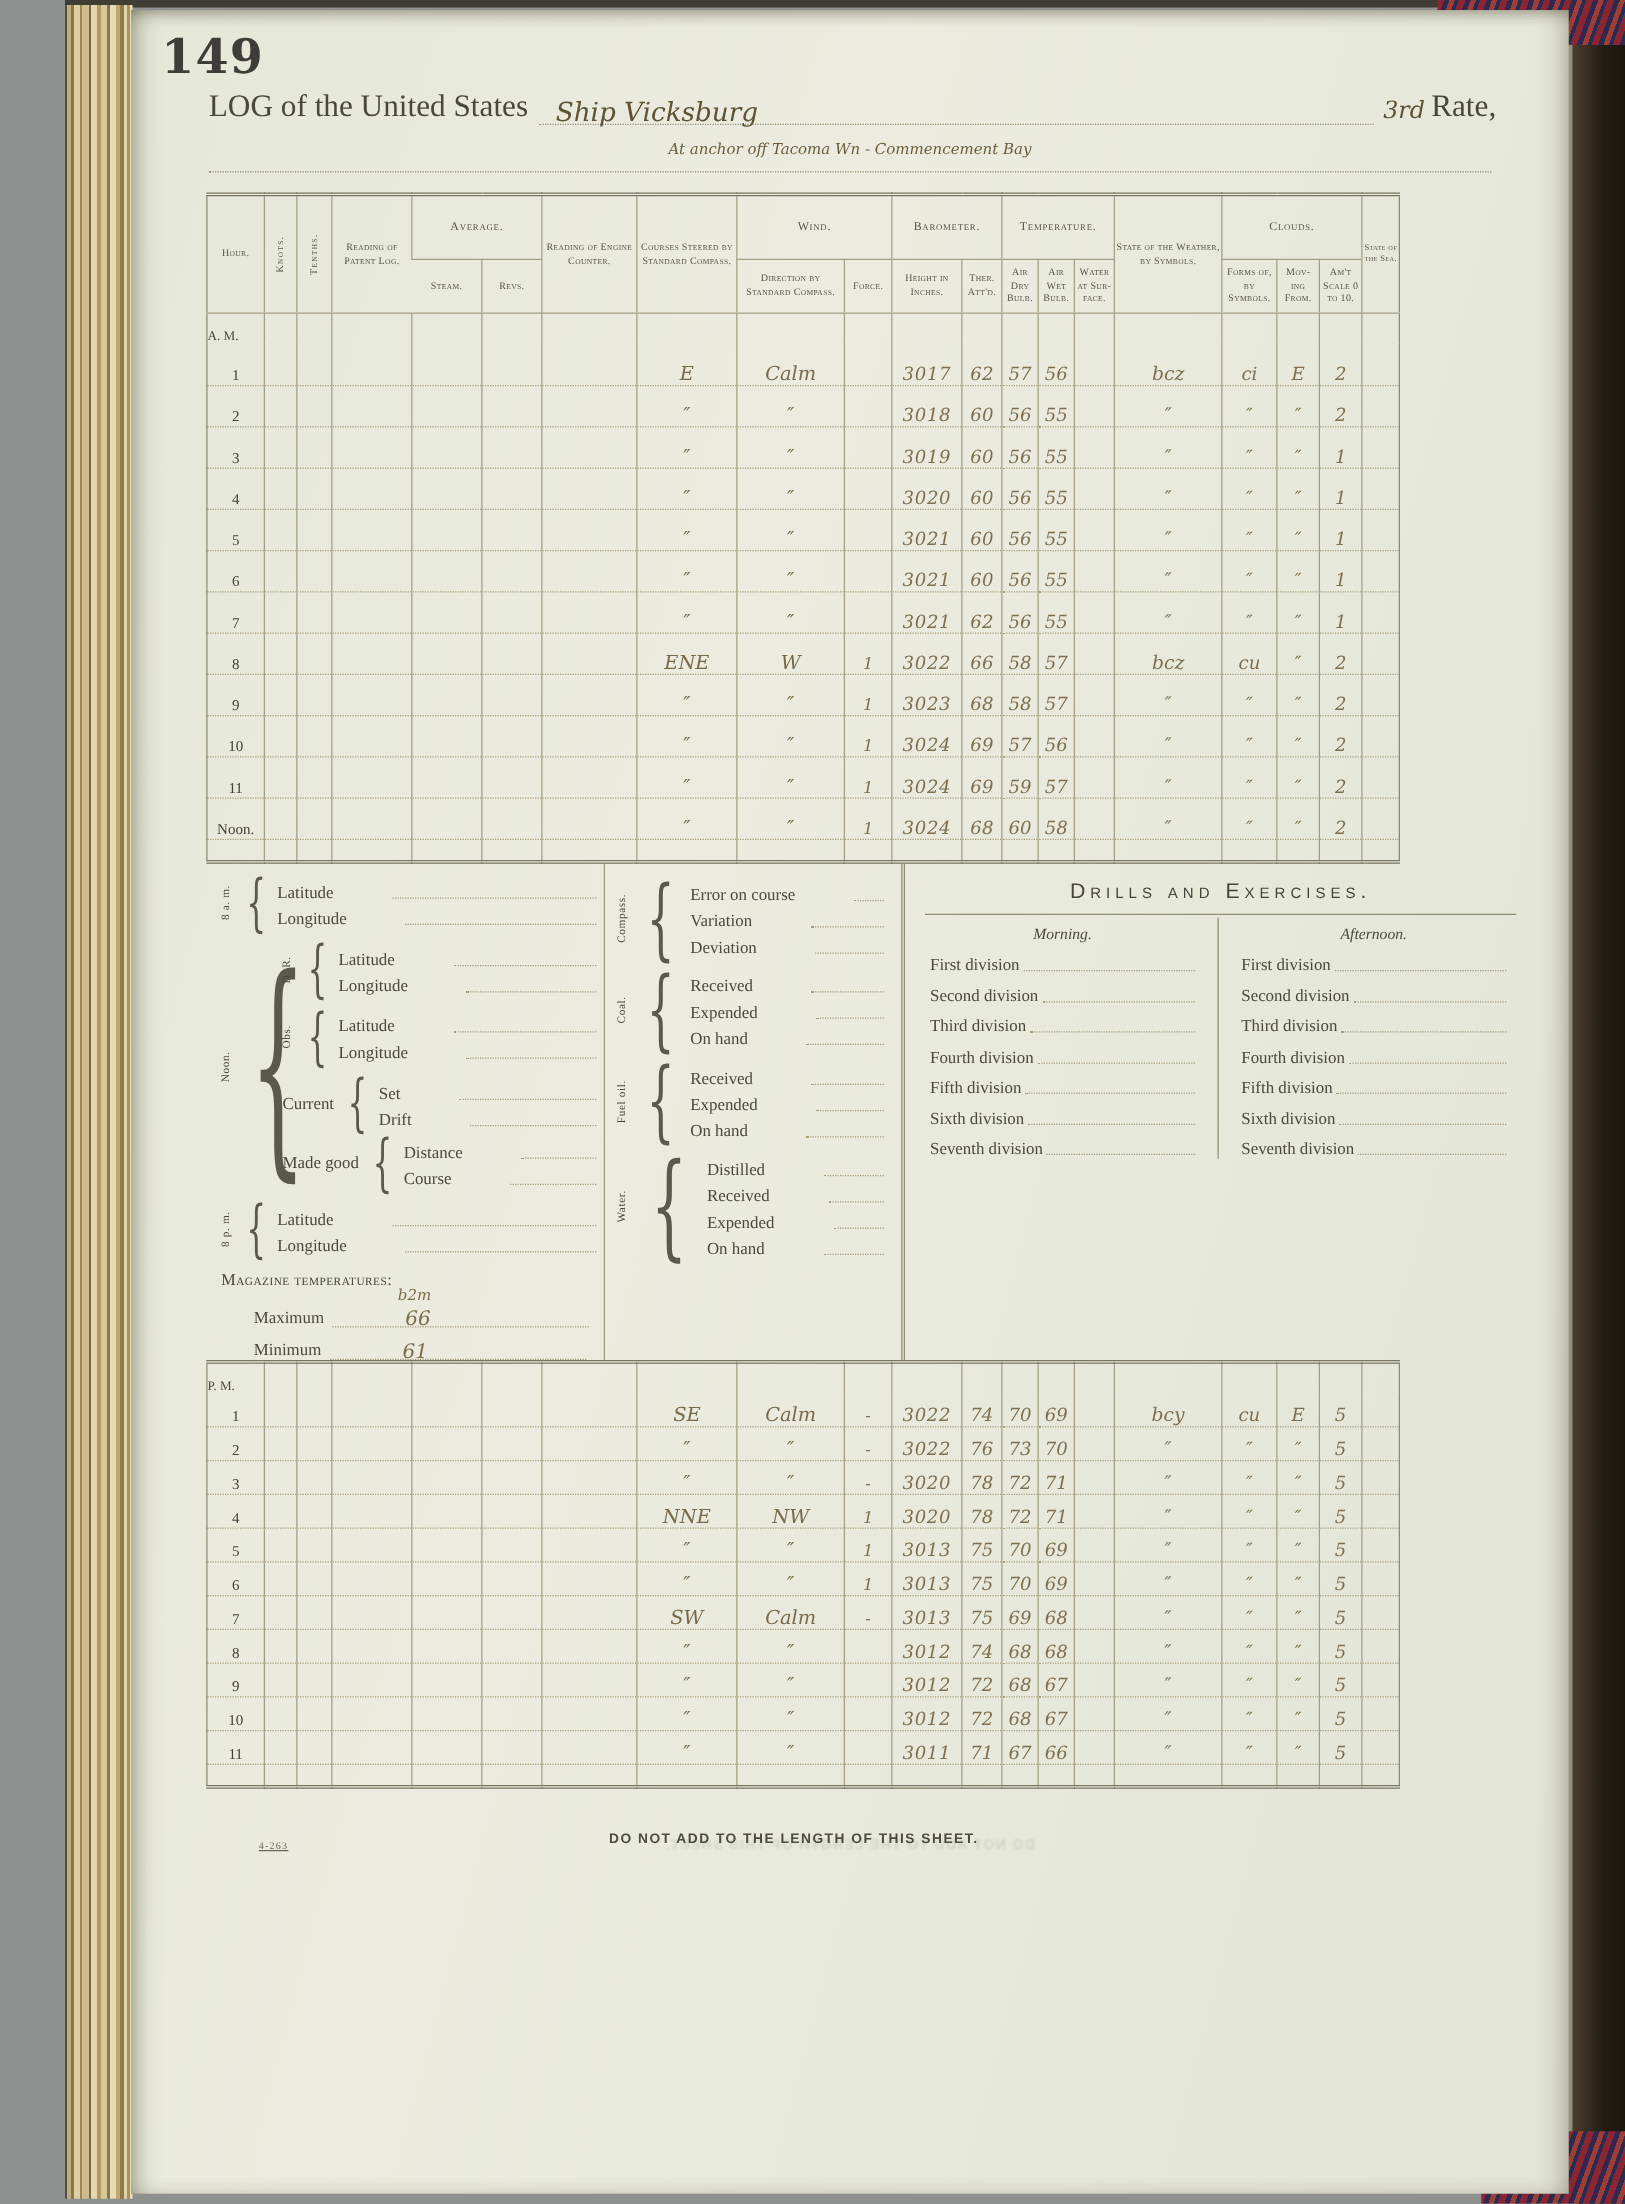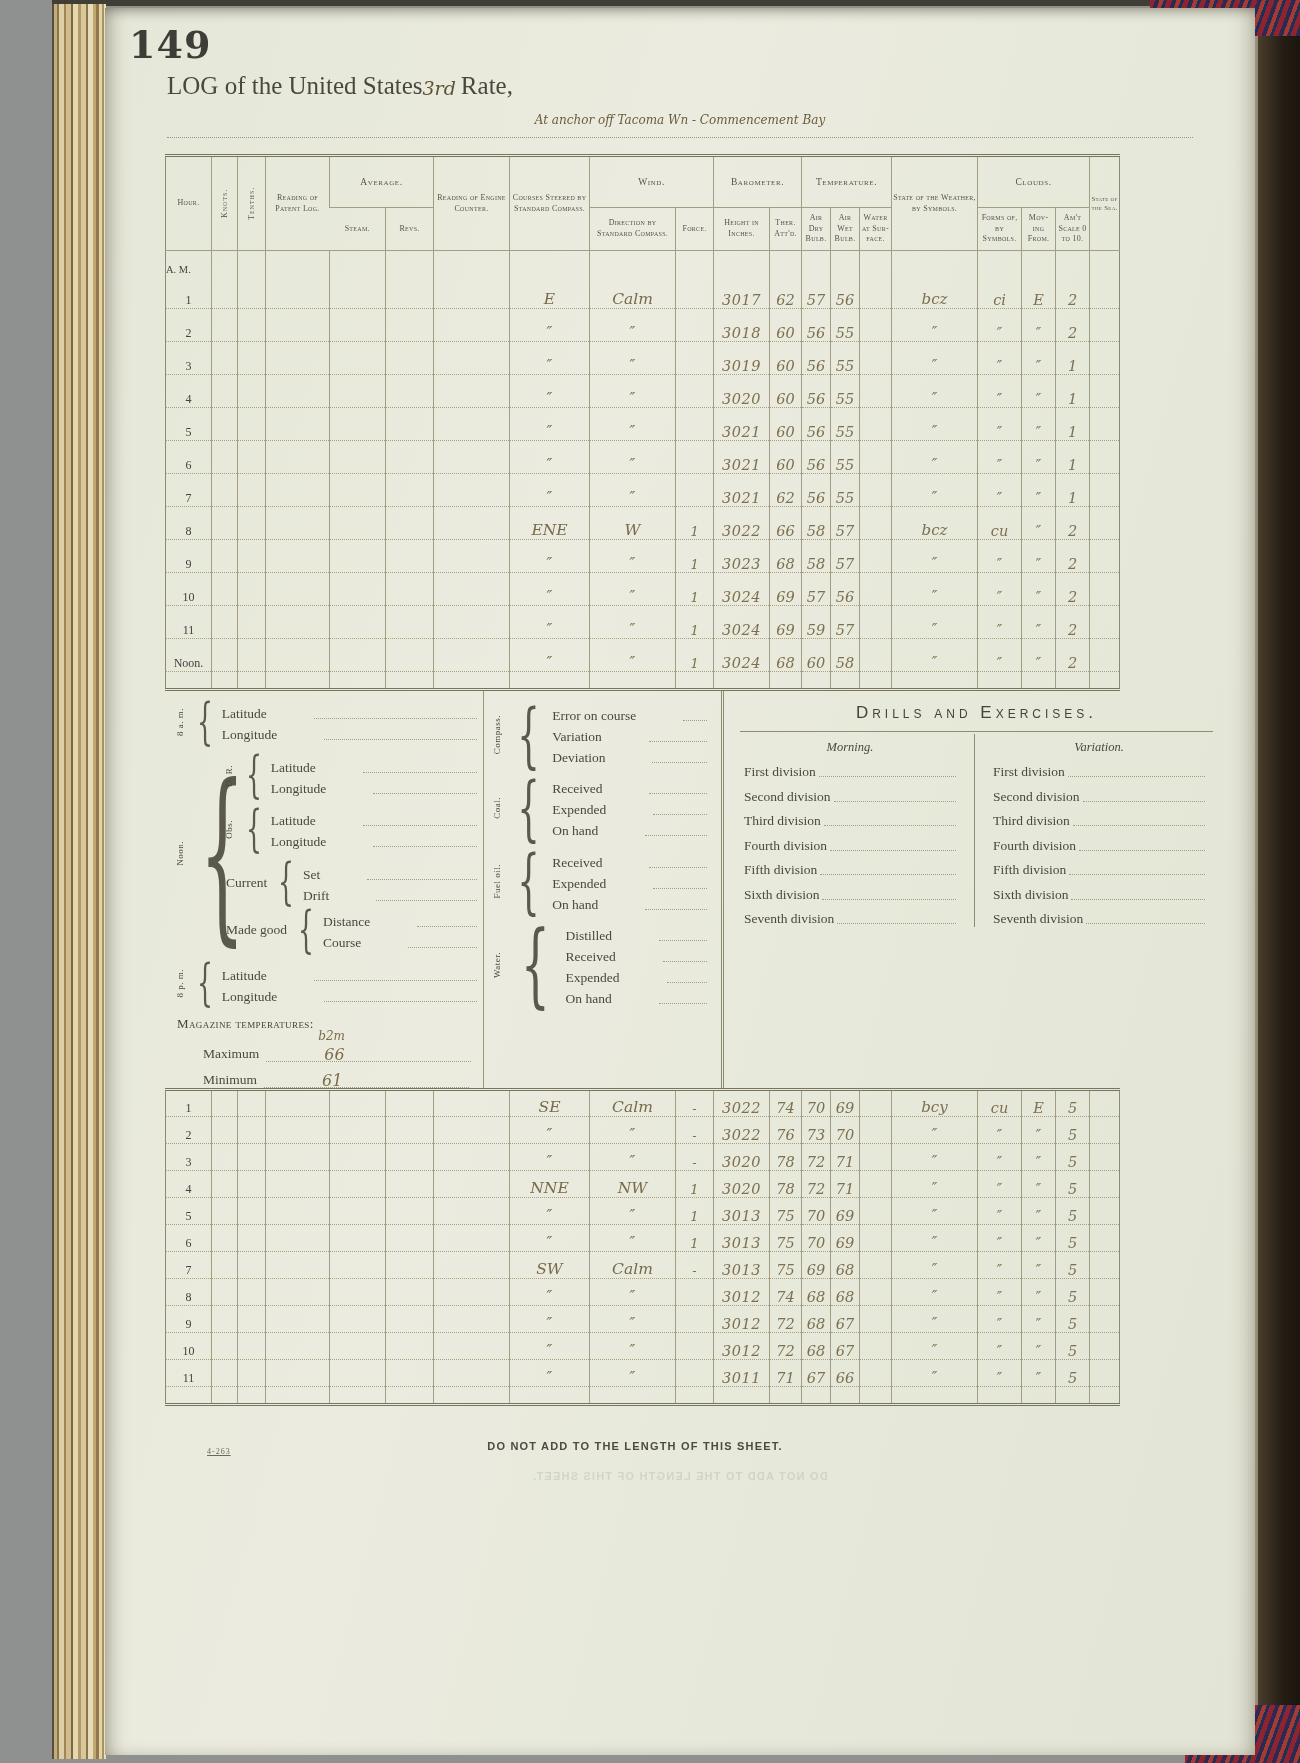"Ship Vicksburg" span.ship-line { html: none -> <span> <span>Ship Vicksburg</span> </span> }
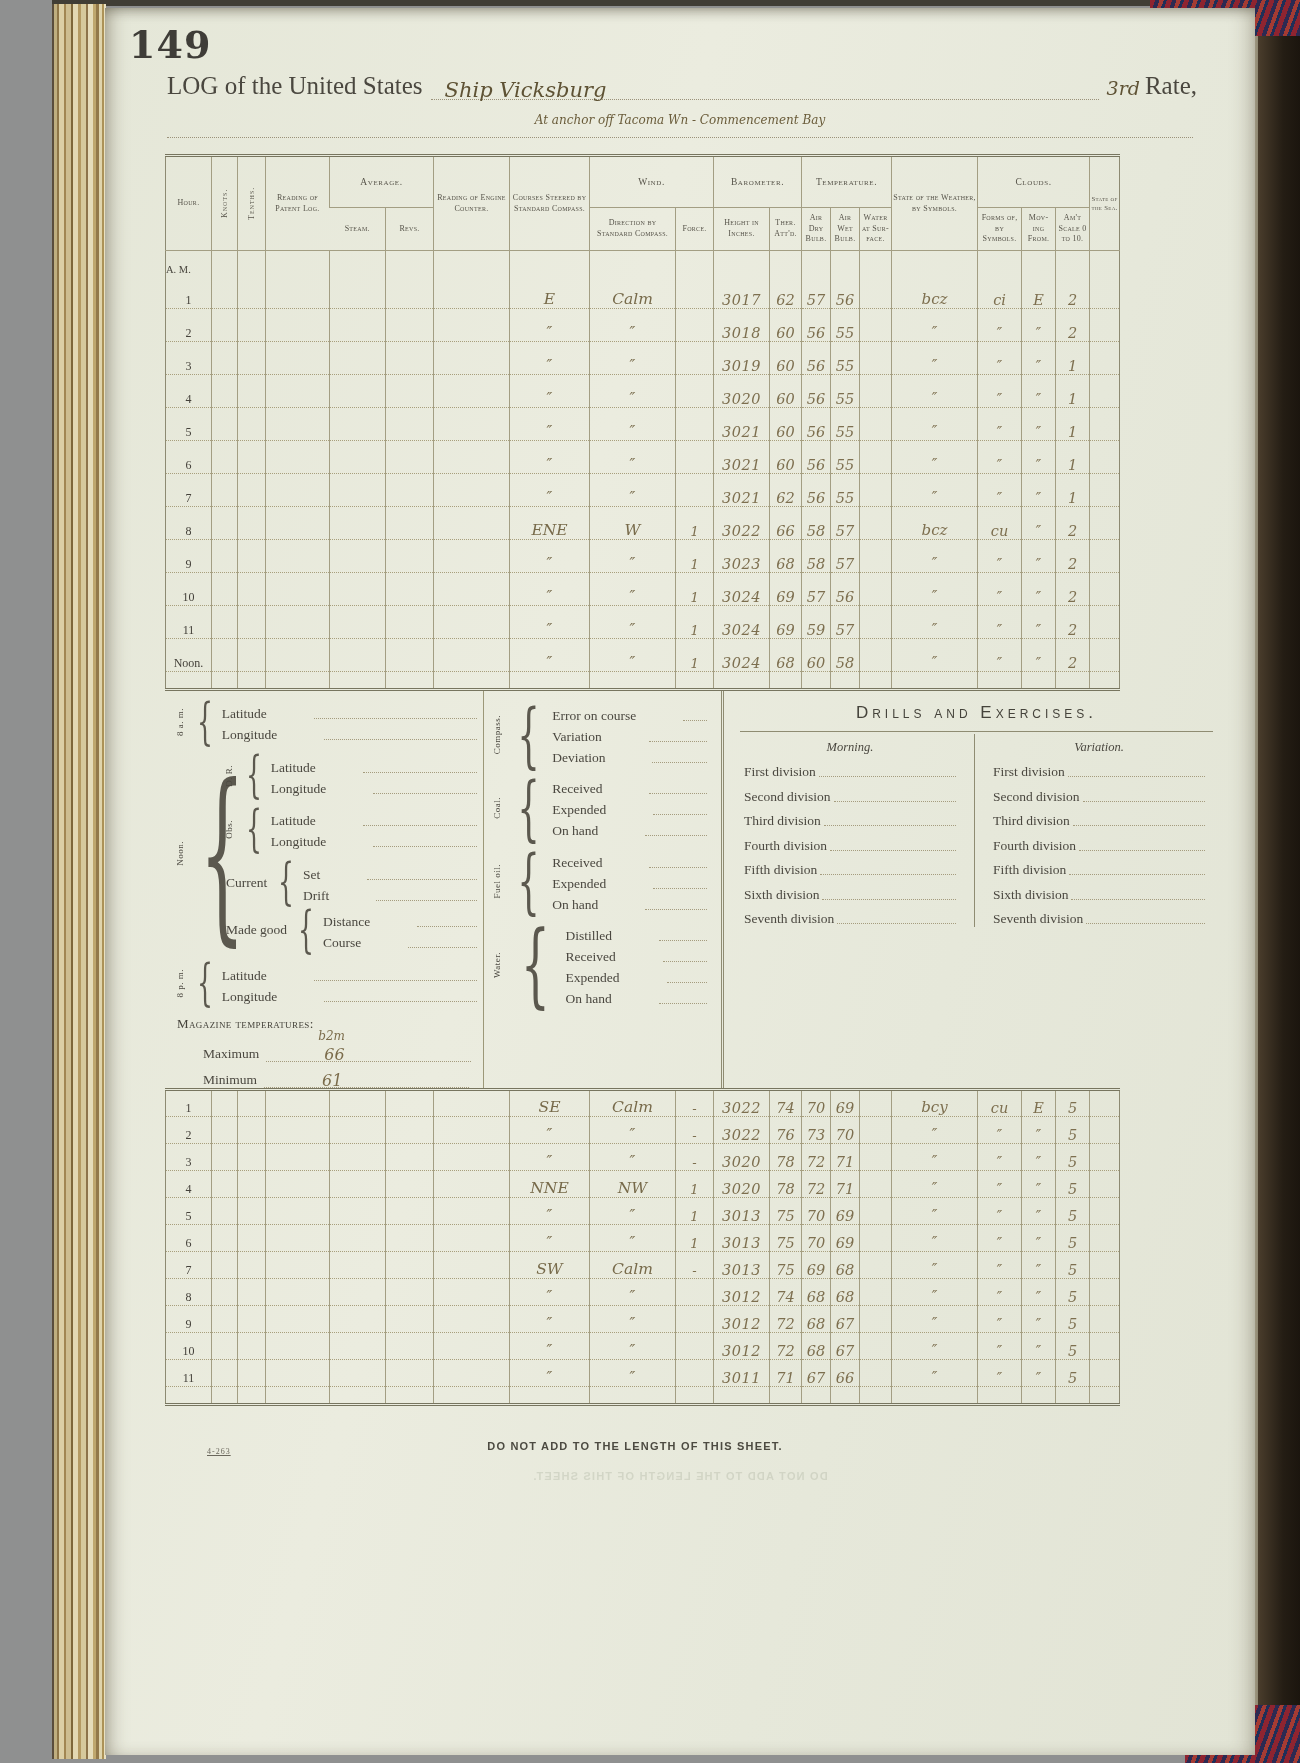"Variation." div.dsub { text: Variation -> Afternoon }
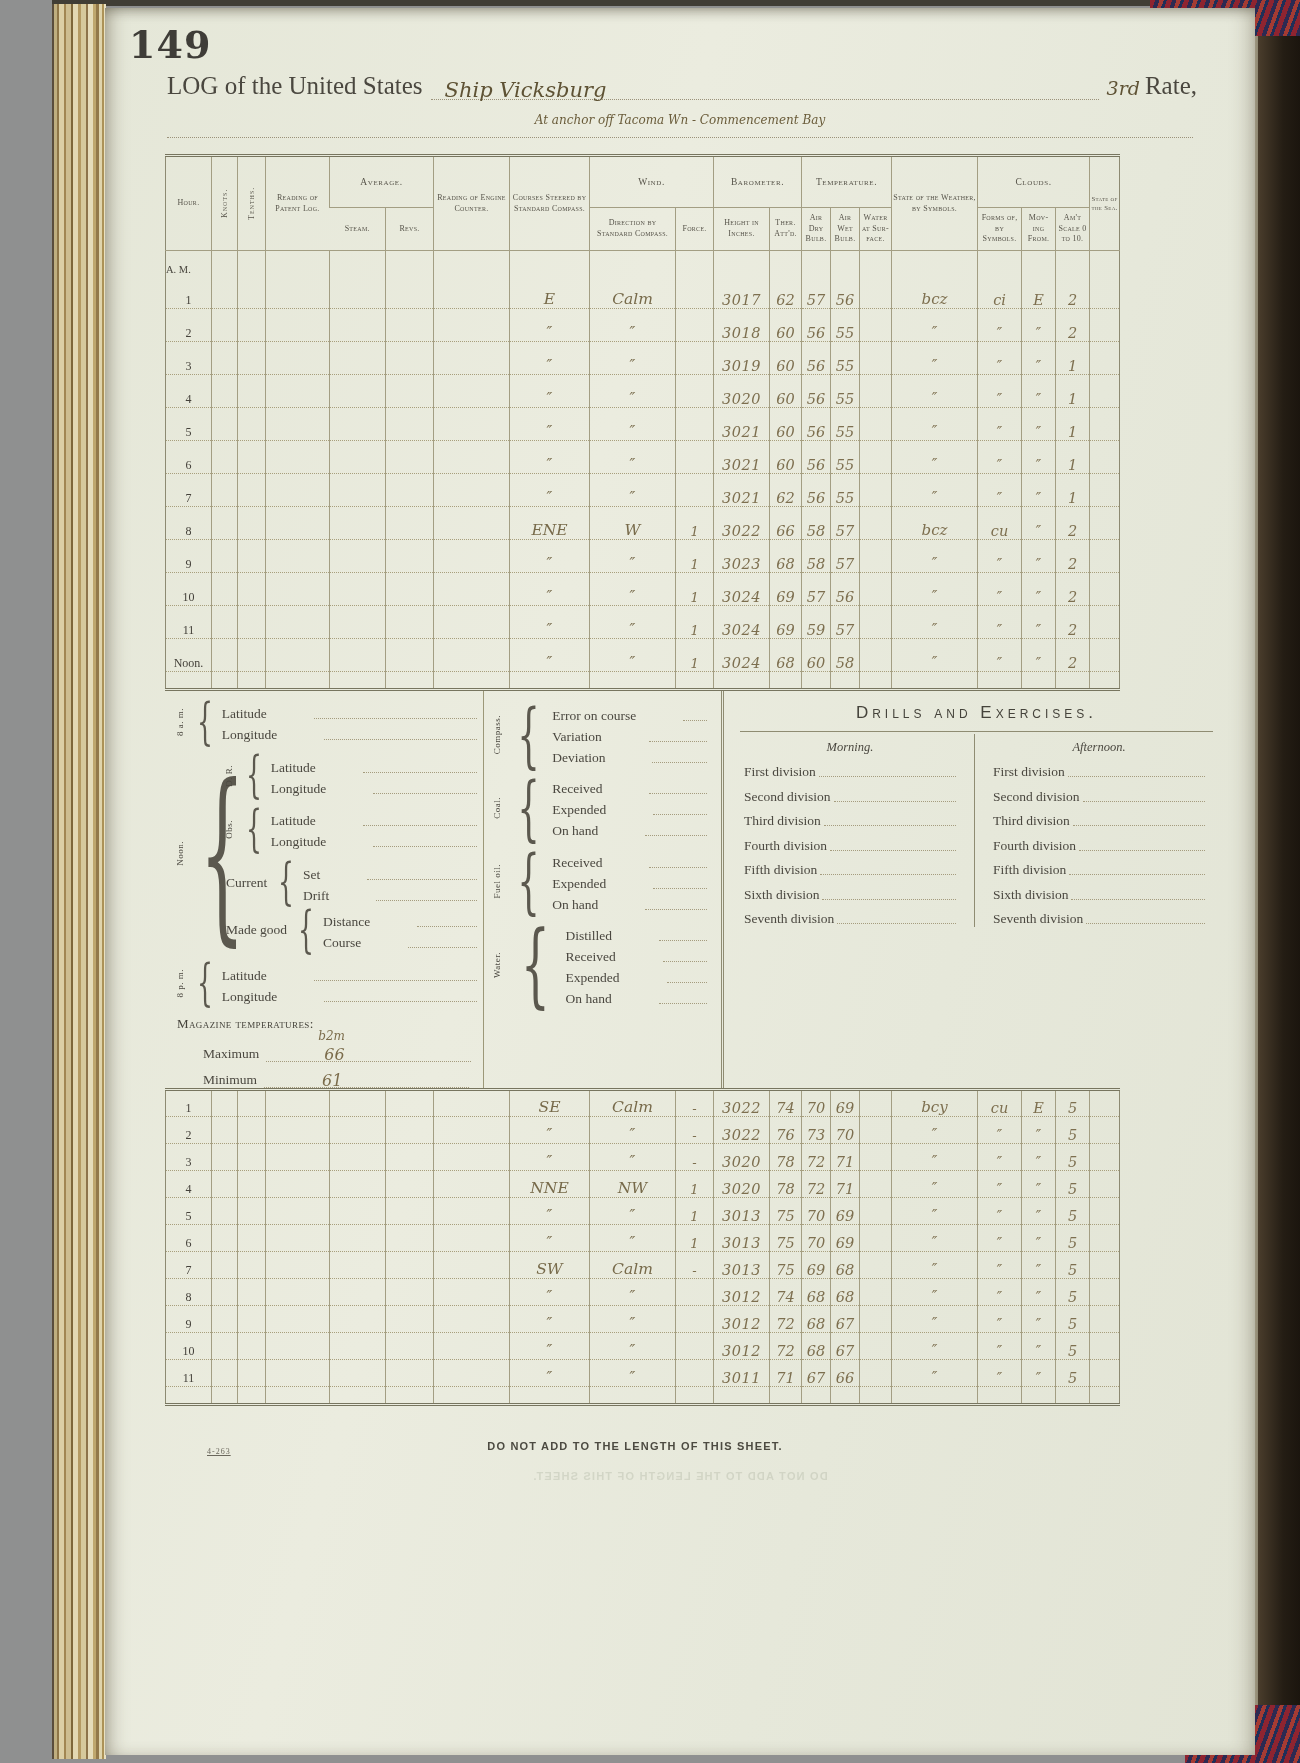"P. M." tr.sect-row { html: none -> <tr> <td>P. M.</td> <td></td> <td></td> <td></td> <td></td> <td></td> <td></td> <td></td> <td></td> <td></td> <td></td> <td></td> <td></td> <td></td> <td></td> <td></td> <td></td> <td></td> <td></td> <td></td> </tr> }
